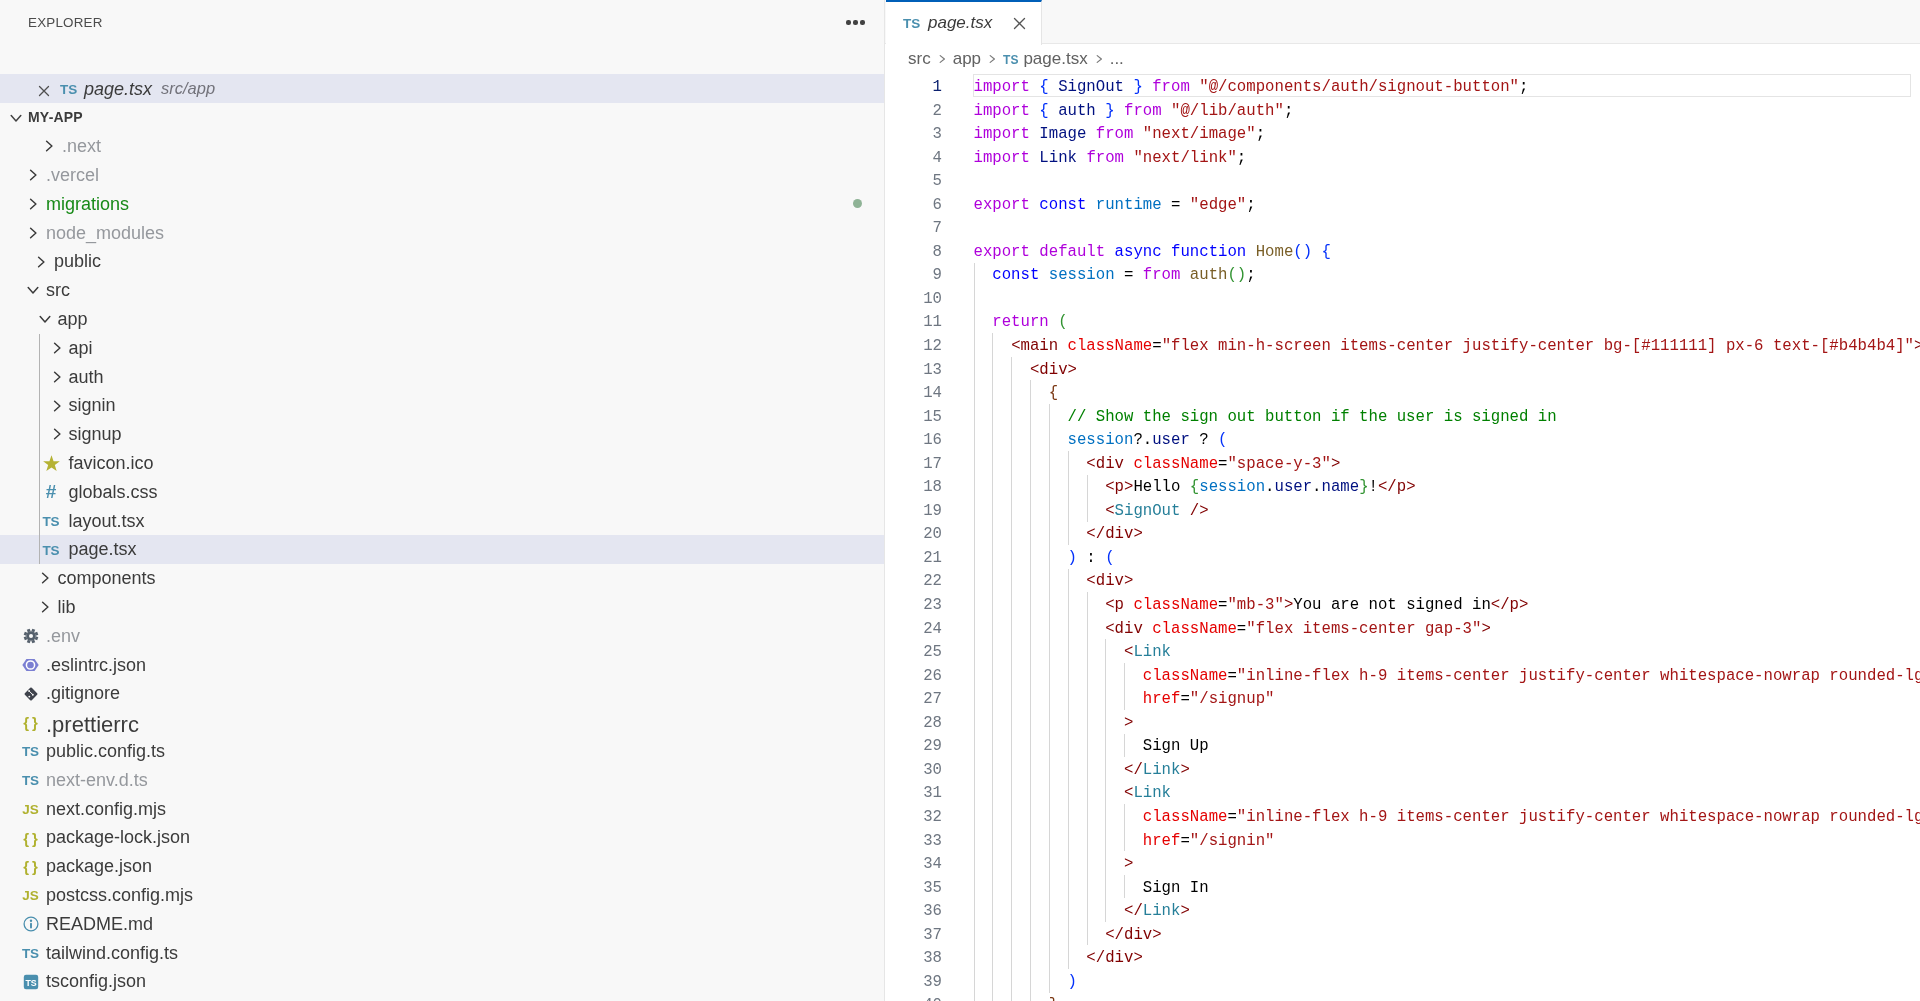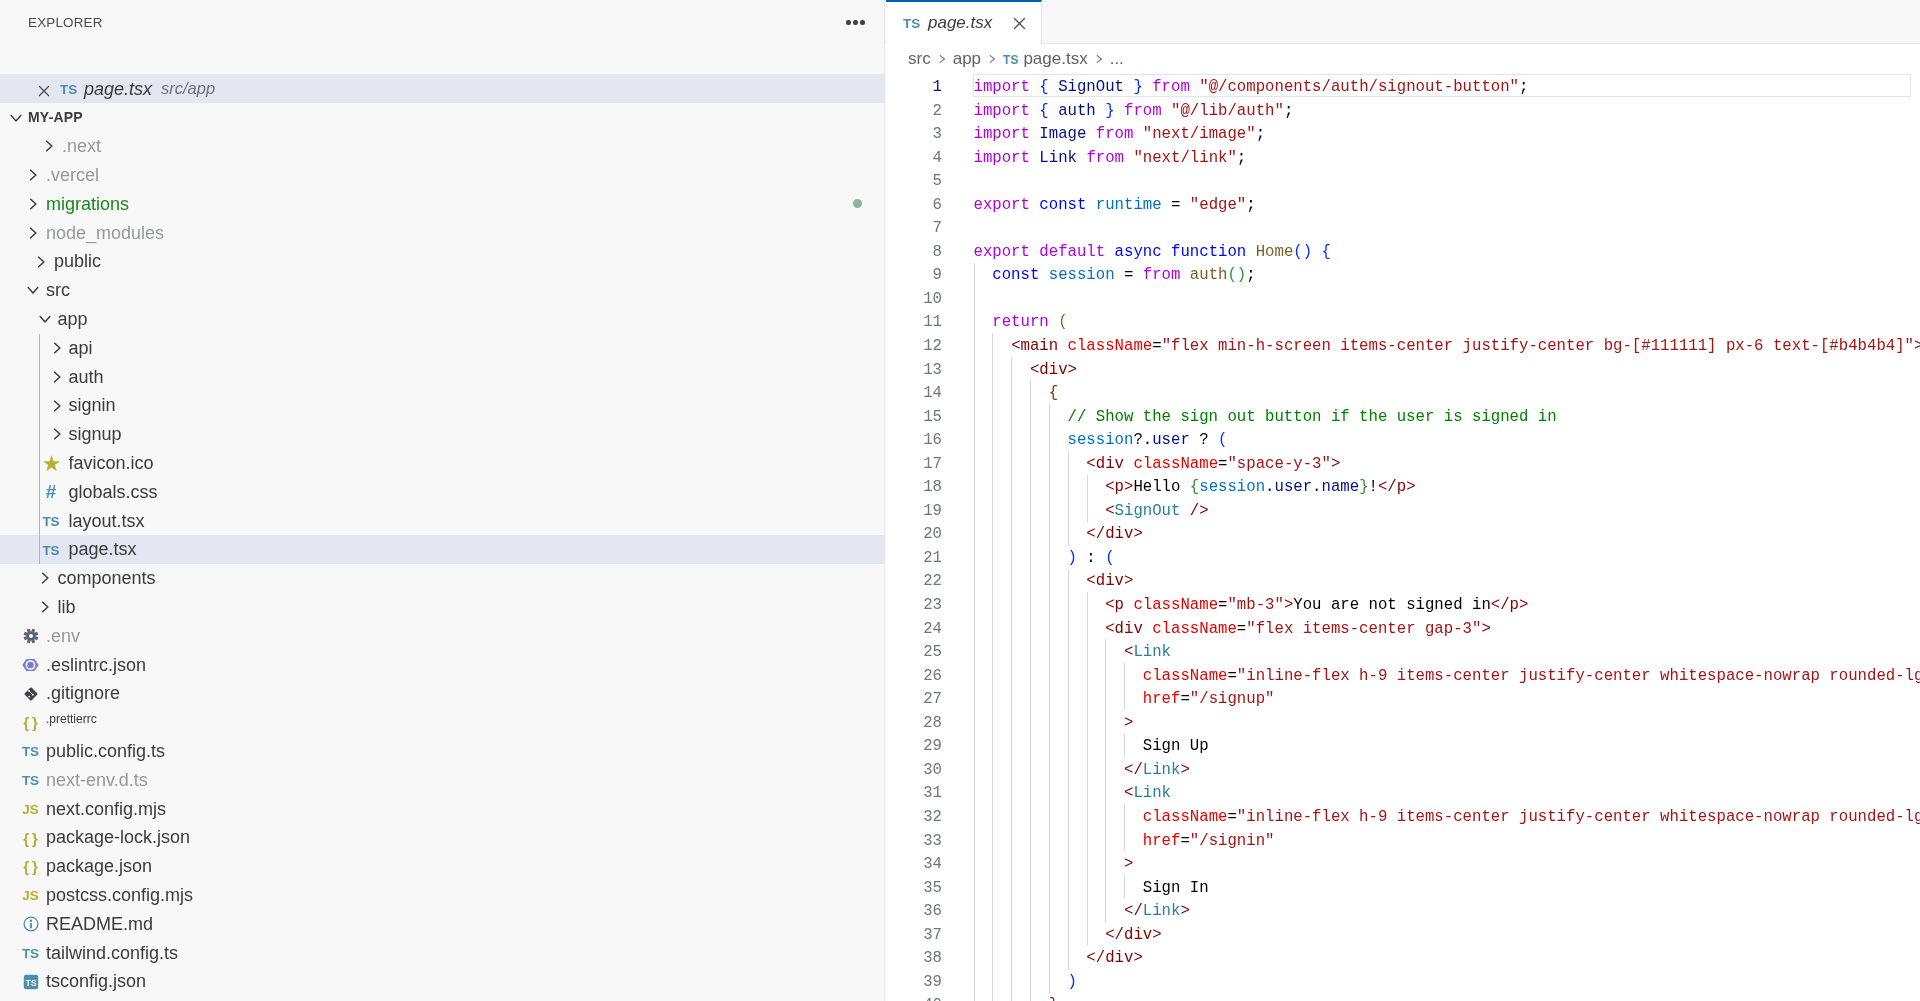".prettierrc" span { font-size: 12px -> 22px }
